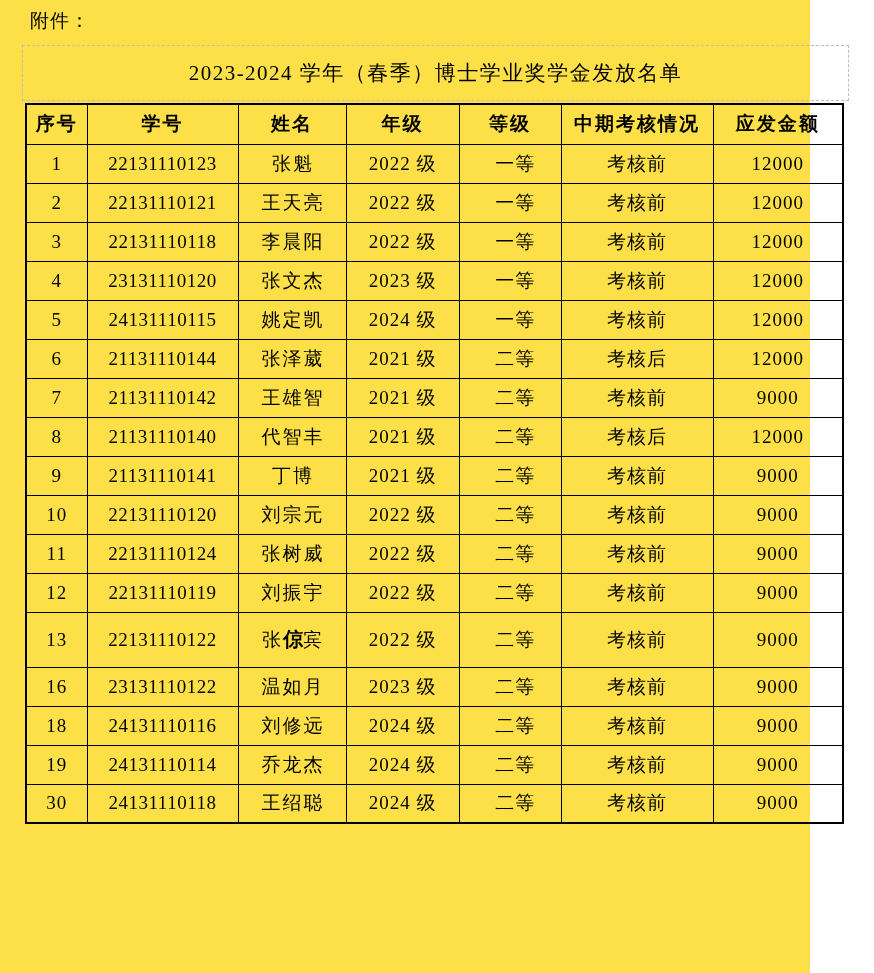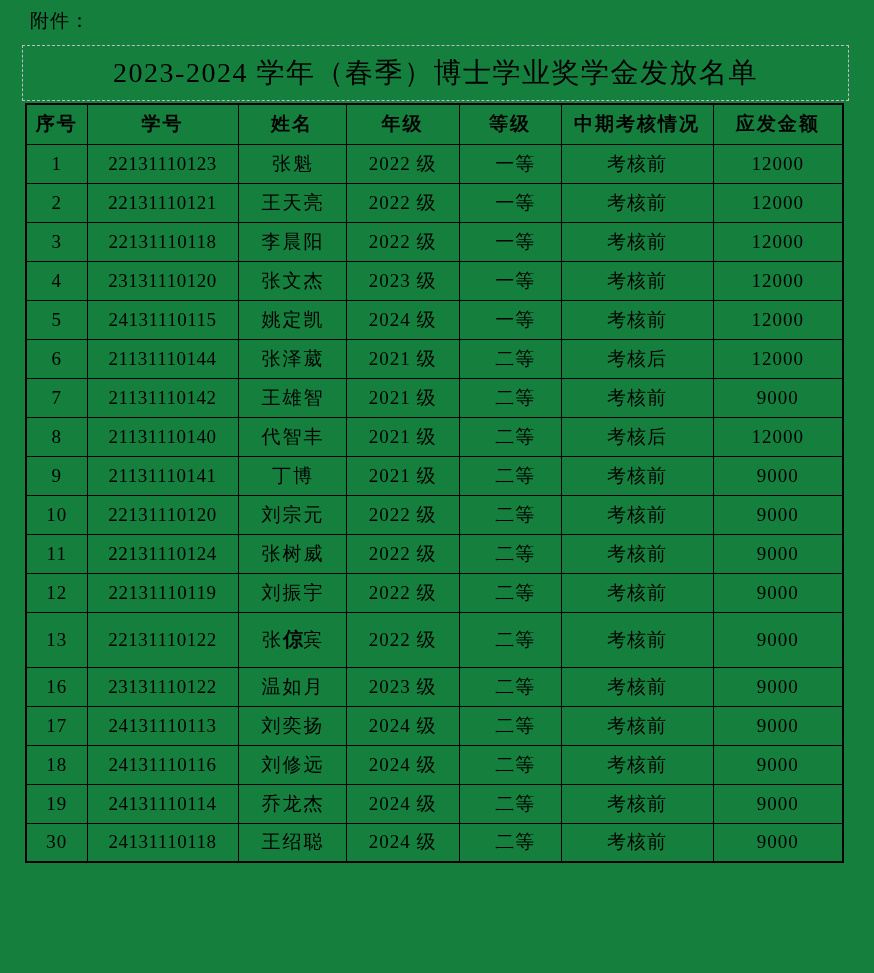"附件：" .page { background: #15803d -> #fde047; width: 874px -> 810px }
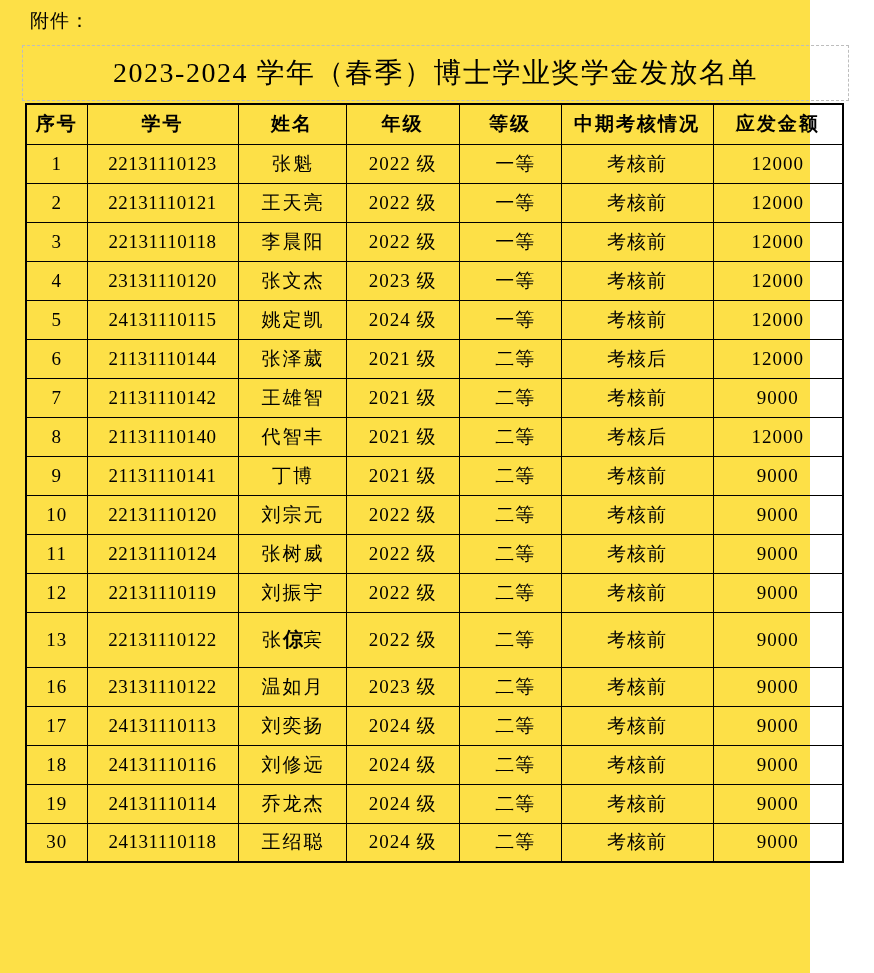"2023-2024 学年（春季）博士学业奖学金发放名单" .doc-title { font-size: 28px -> 21px }
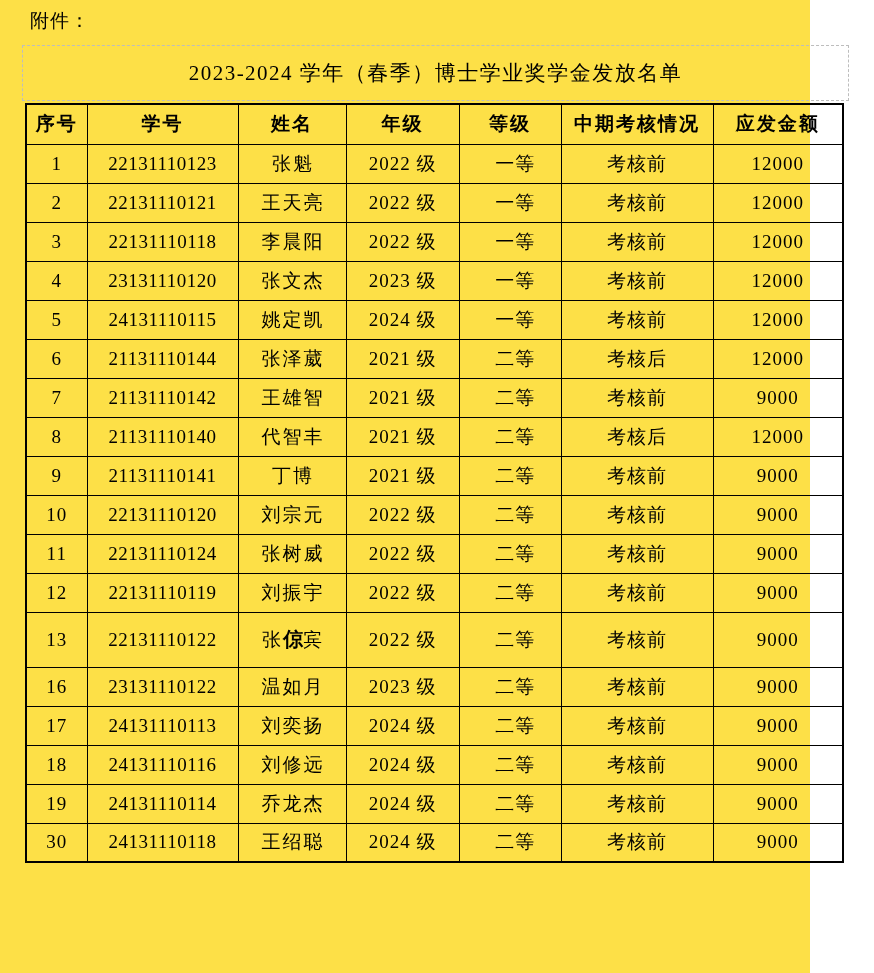"17" tr { html: <tr> <td>17</td> <td>24131110113</td> <td>刘奕扬</td> <td>2024 级</td> <td>二等</td> <td>考核前</td> <td>9000</td> </tr> -> none }
